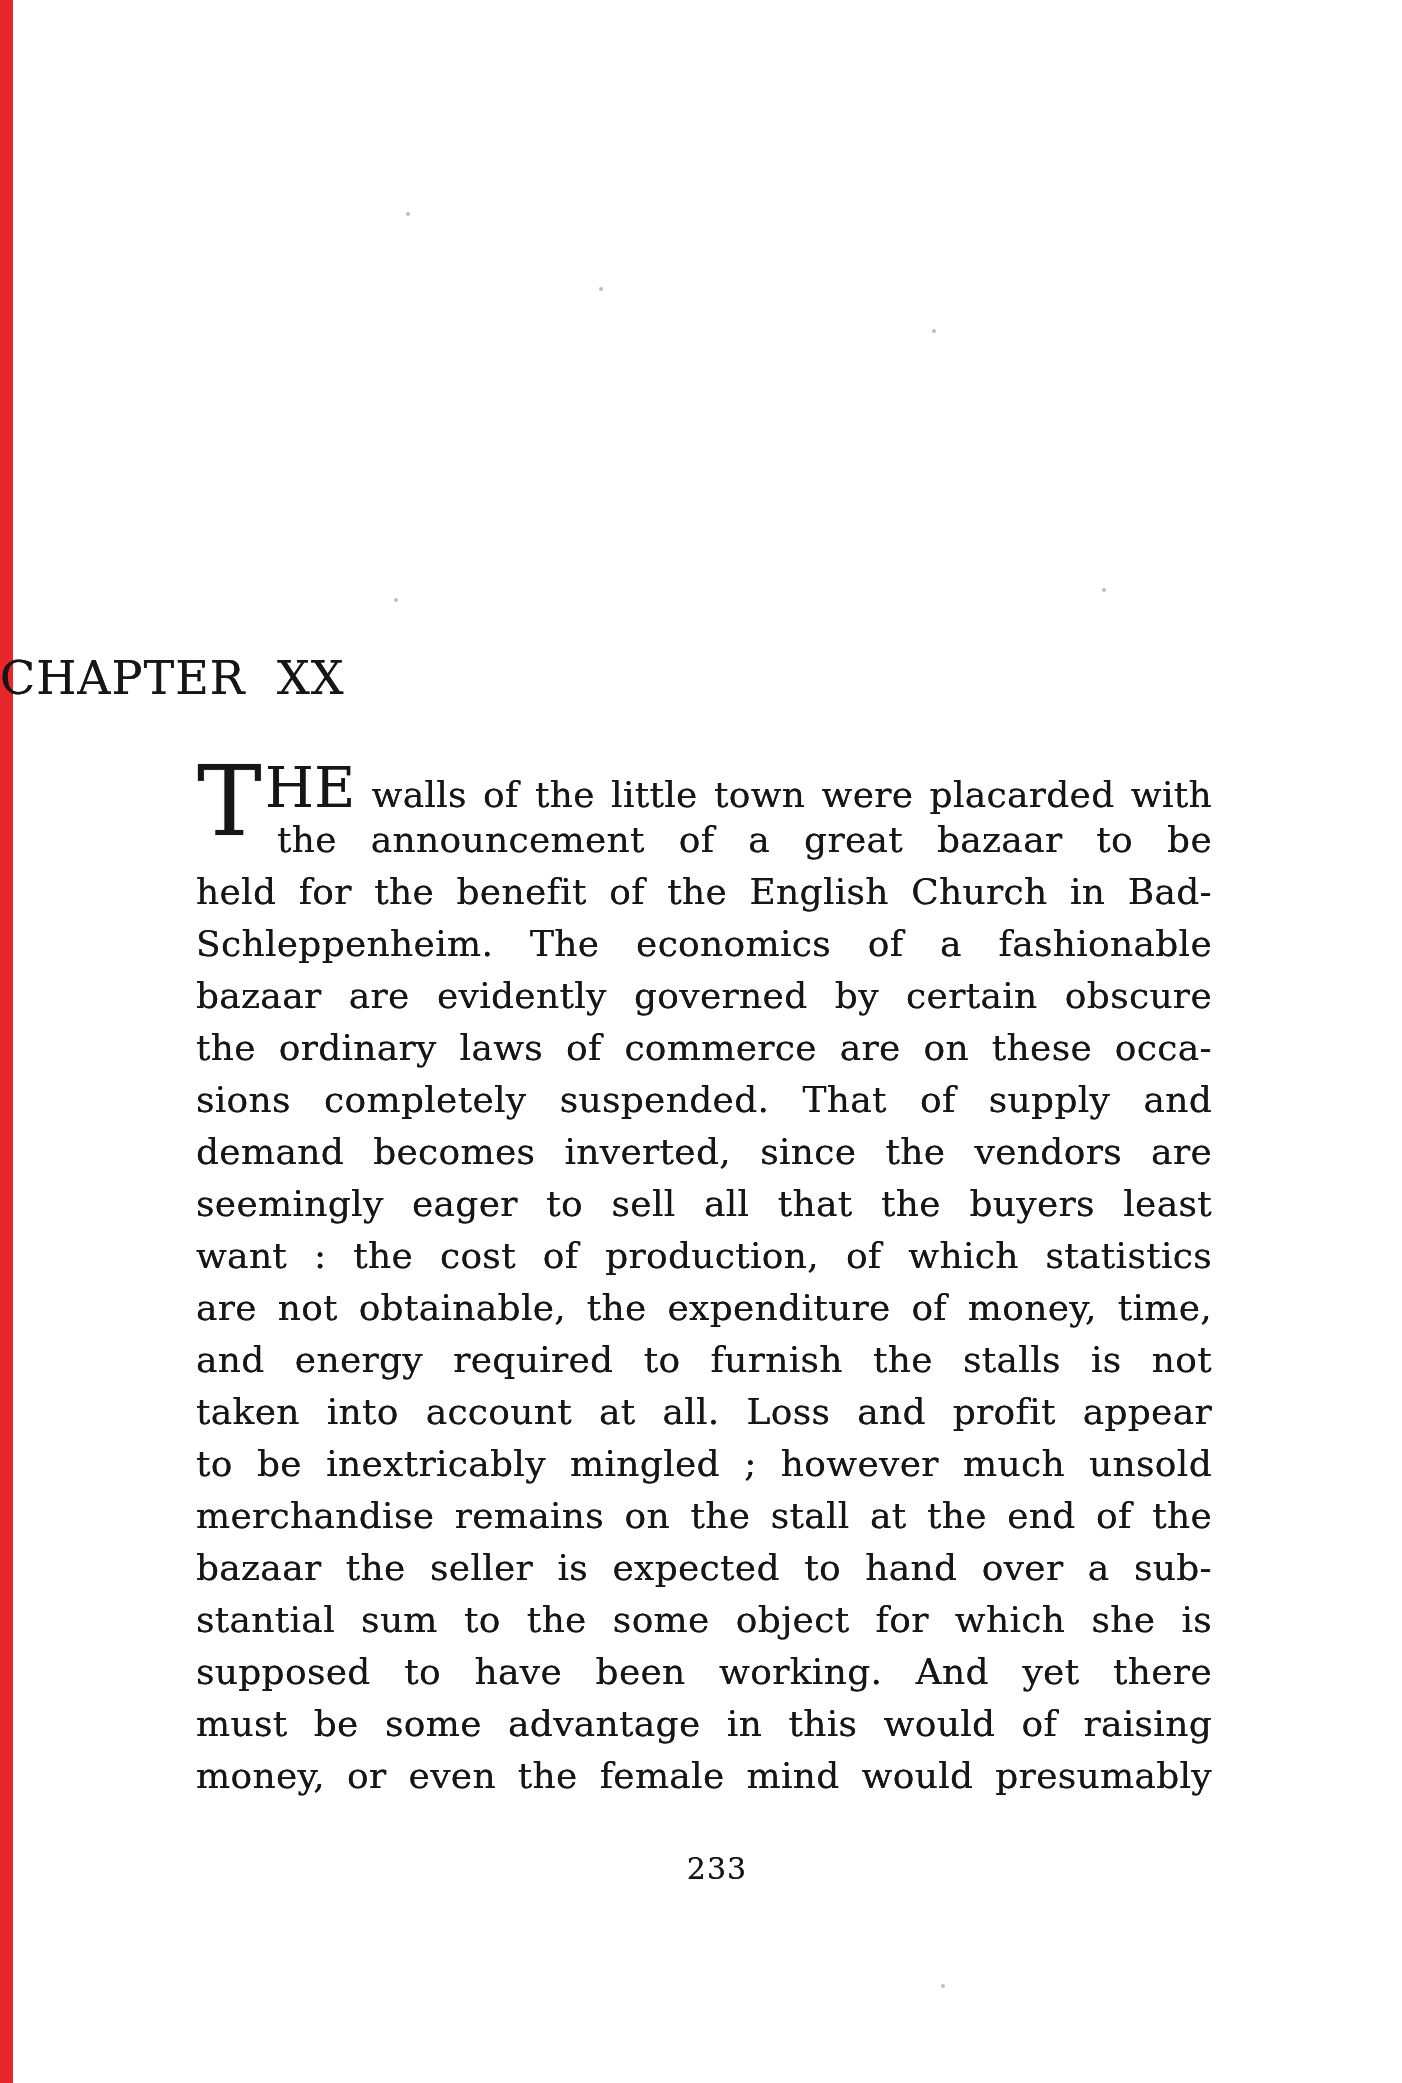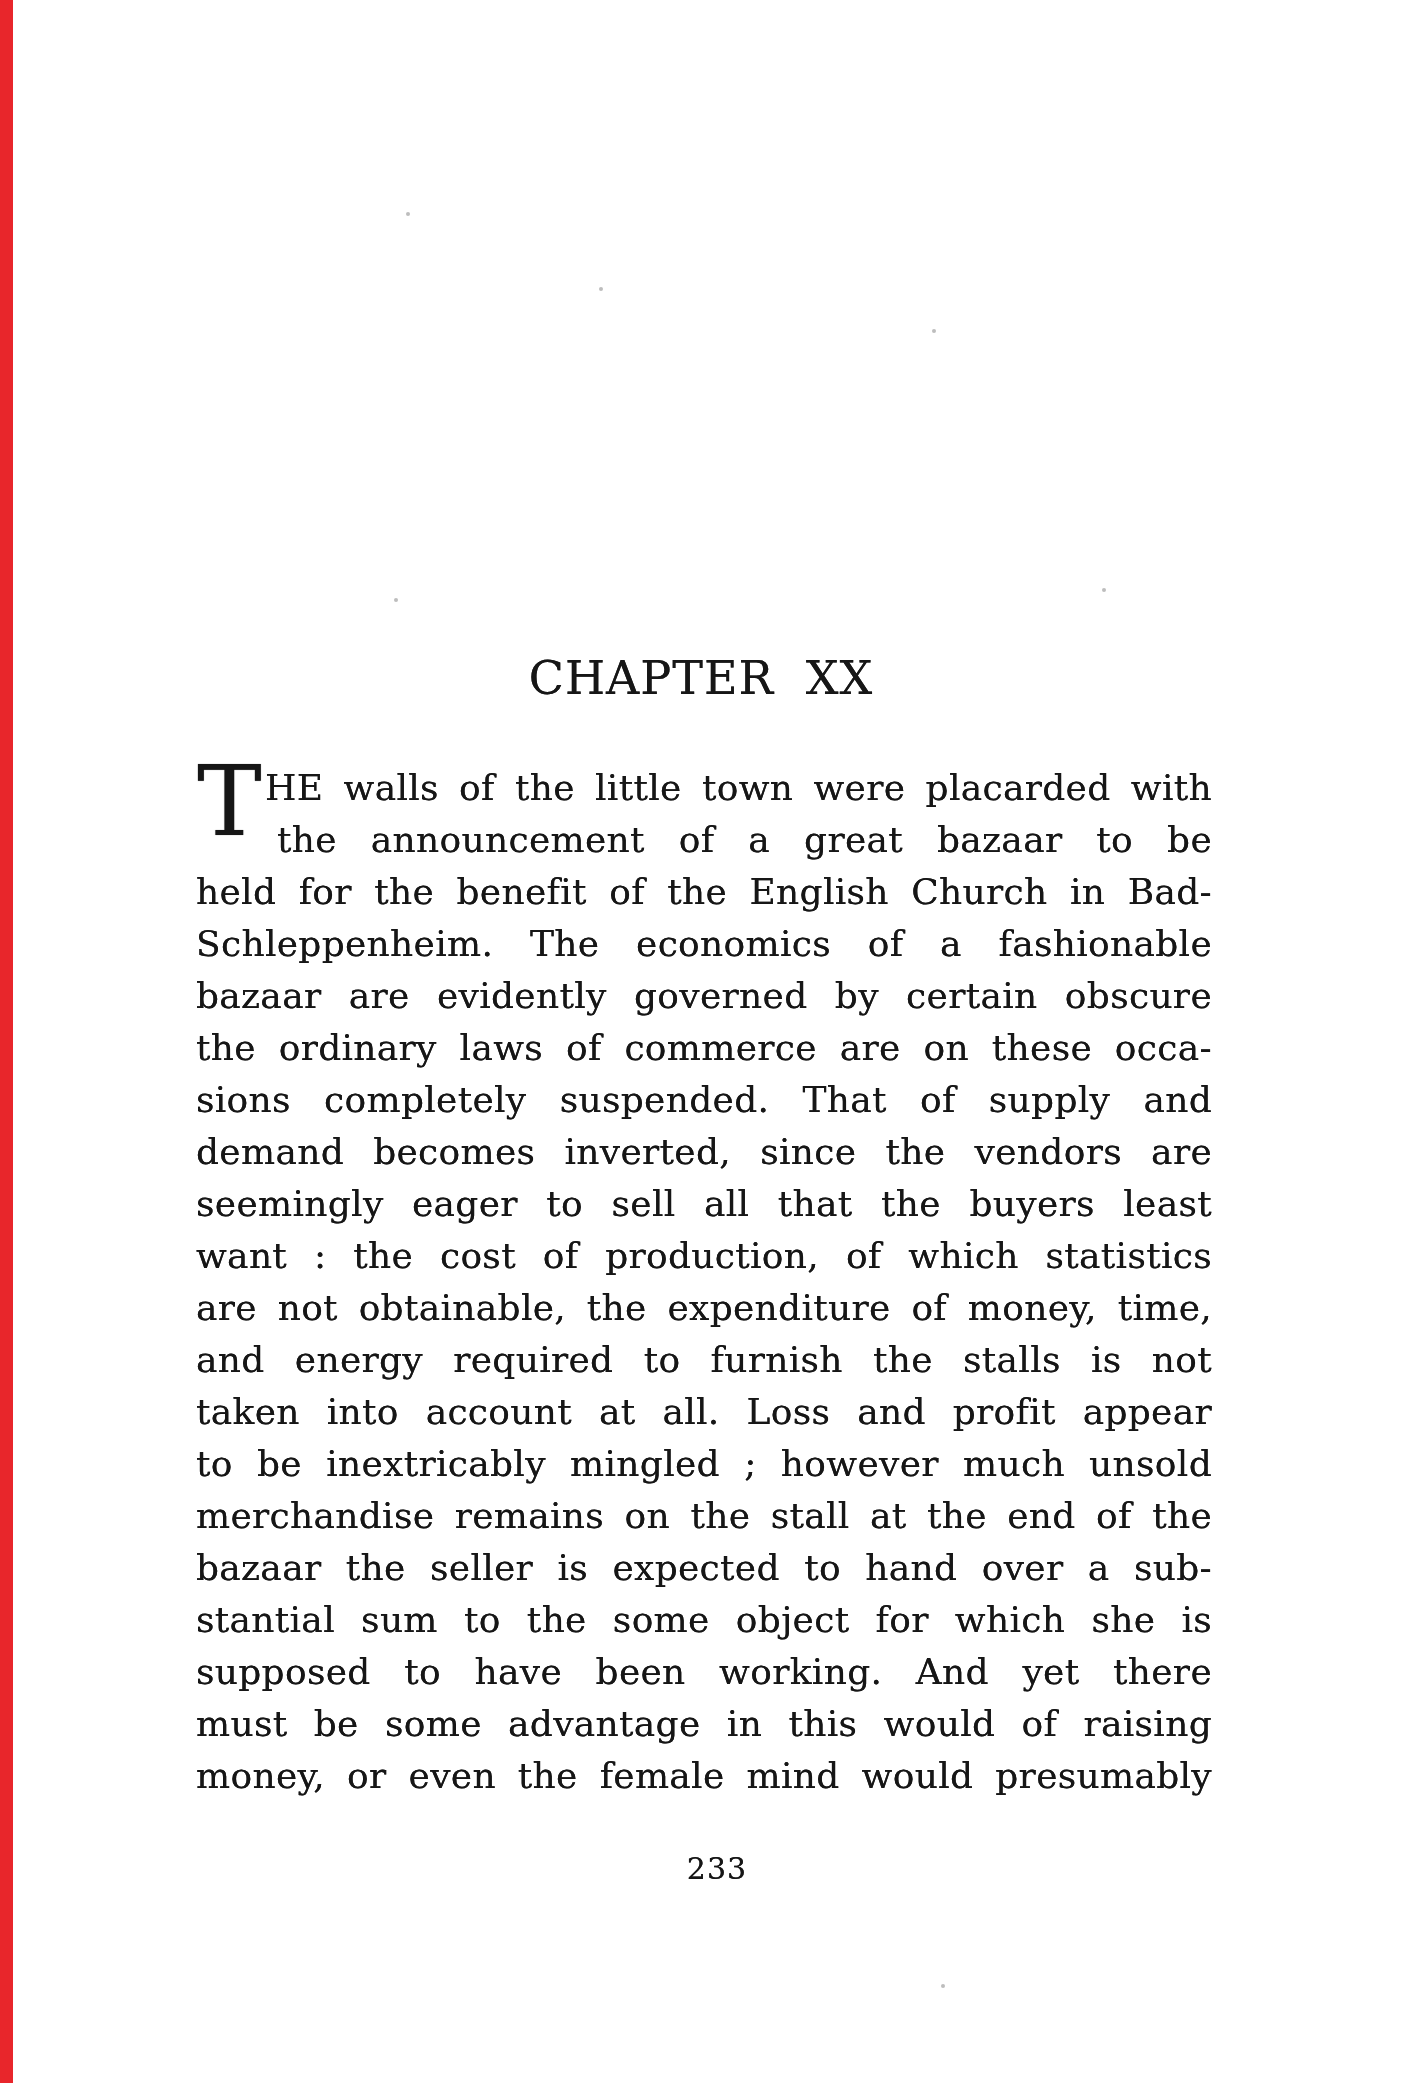"CHAPTER XX" .heading { text-align: center -> none }
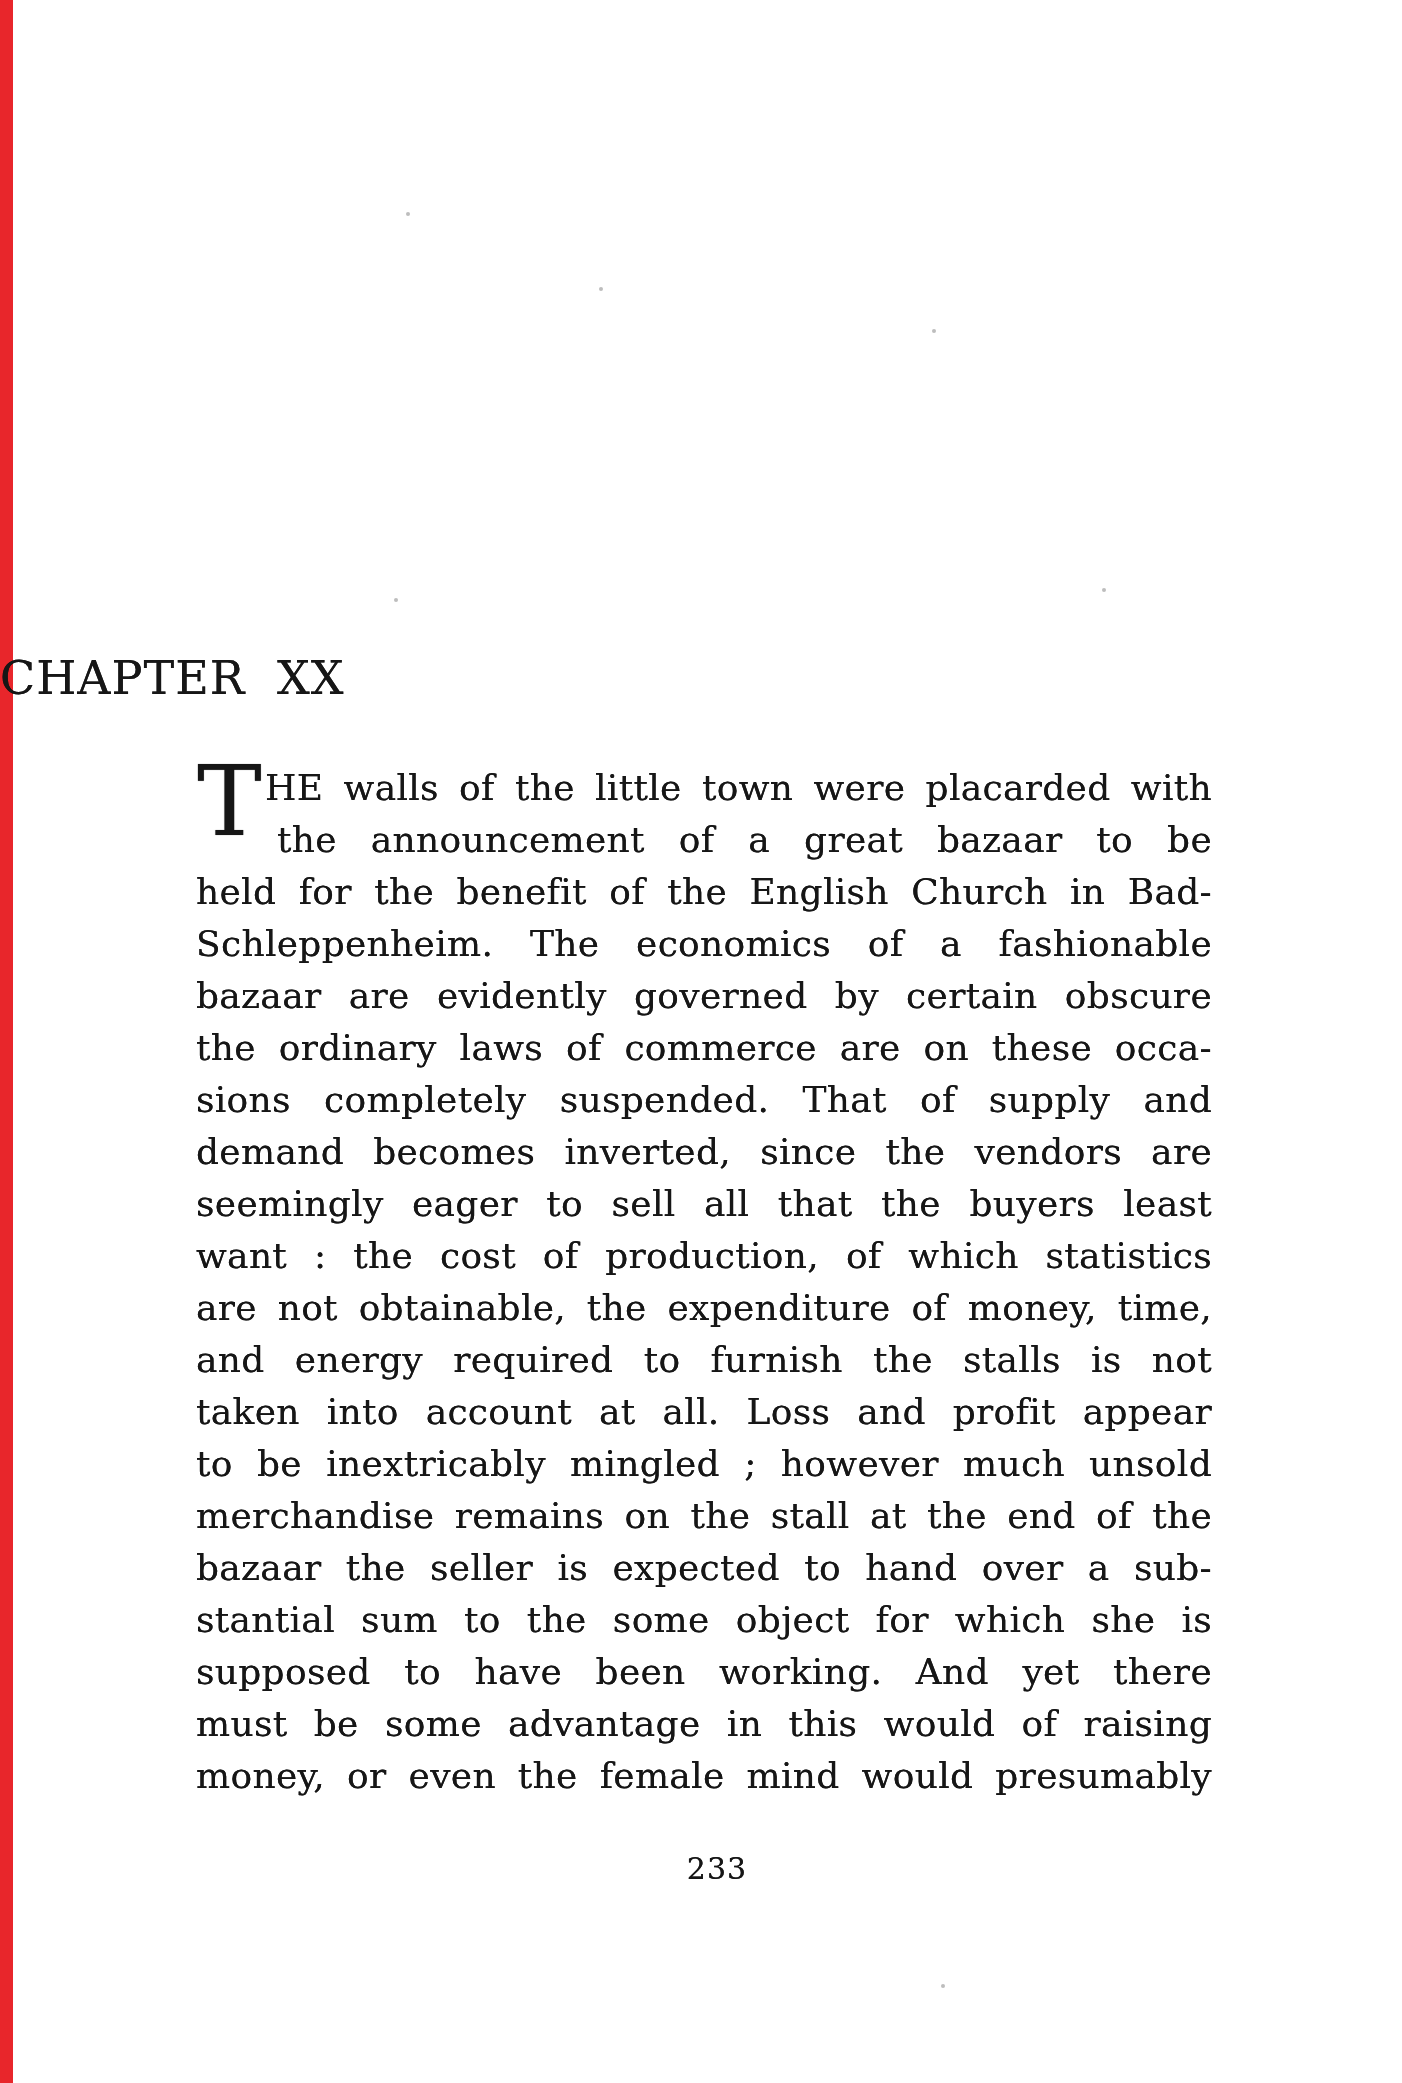"HE" .lead-in { font-size: 36px -> 56px }
